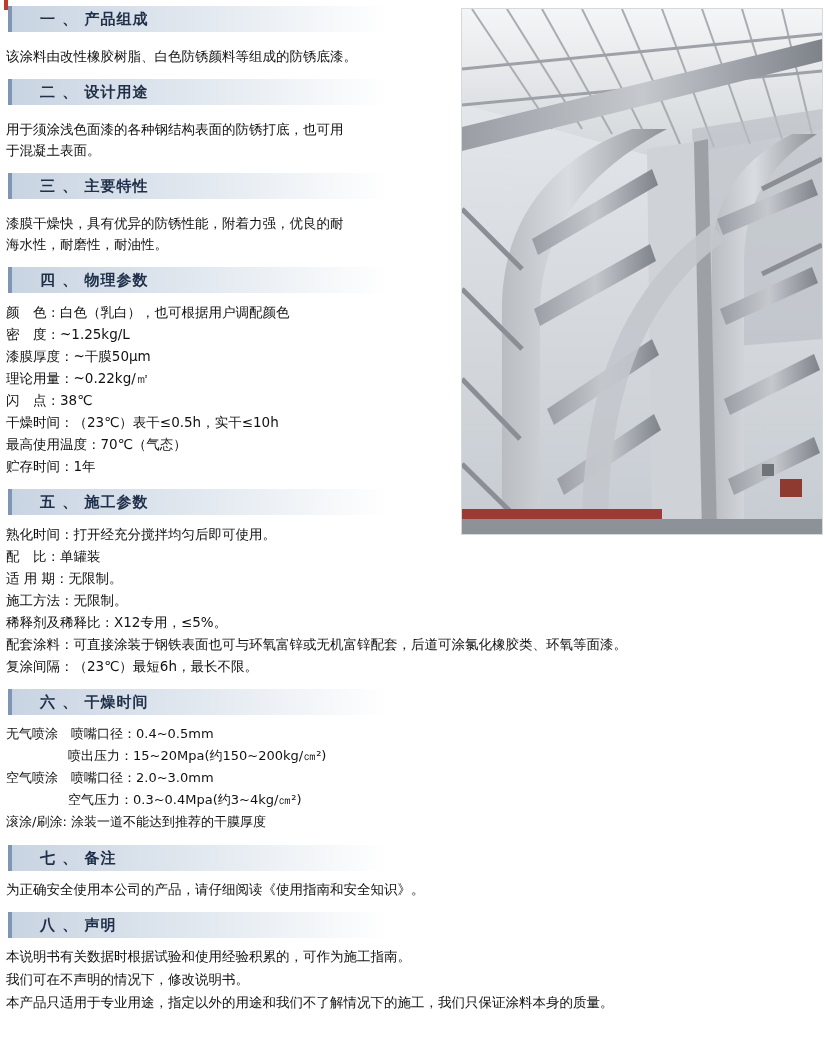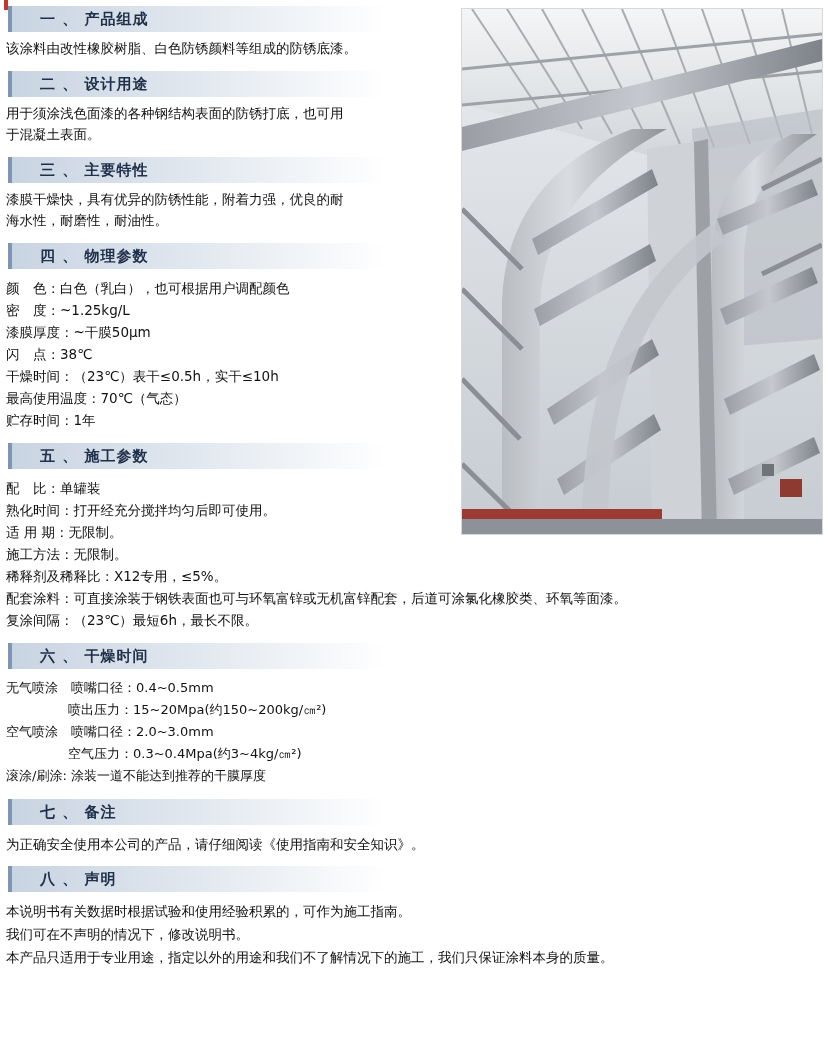"该涂料由改性橡胶树脂、白色防锈颜料等组成的防锈底漆。" .body-text { margin: 6px 0 12px 6px -> 14px 0 12px 6px }
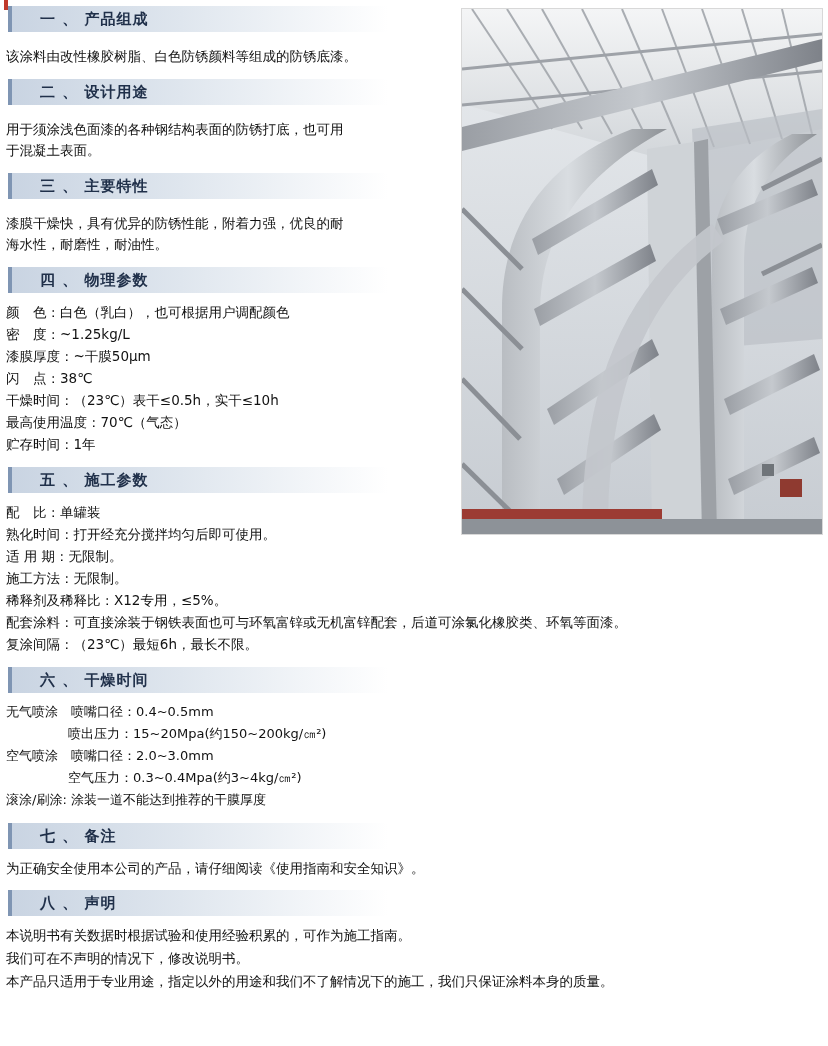"理论用量：~0.22kg/㎡" div { html: none -> <div>理论用量：~0.22kg/㎡</div> }
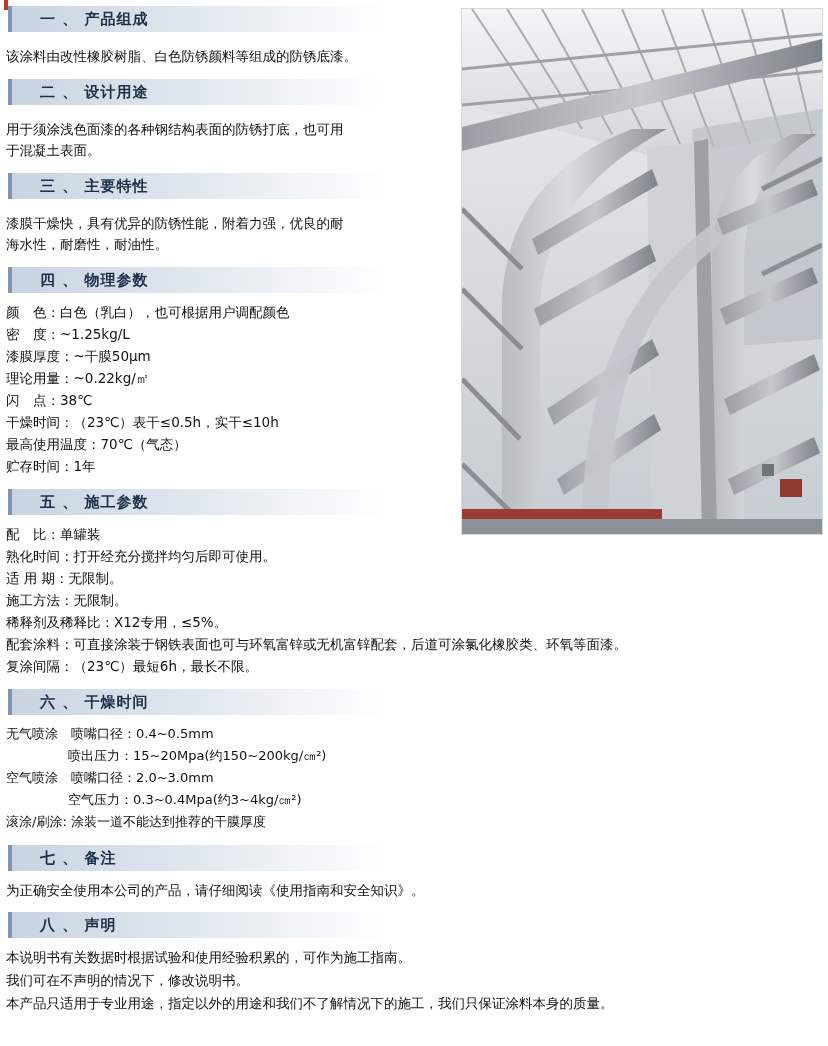"配 比：单罐装" div { order: before "熟化时间：打开经充分搅拌均匀后即可使用。" -> after "熟化时间：打开经充分搅拌均匀后即可使用。" }
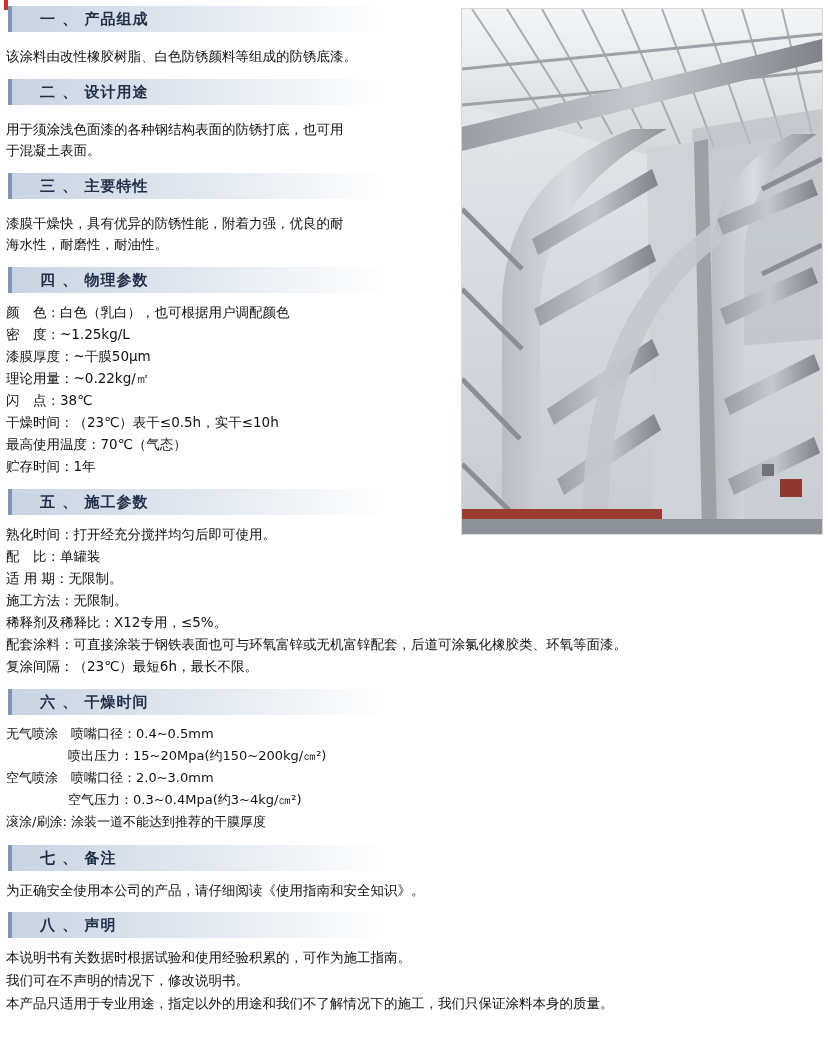"为正确安全使用本公司的产品，请仔细阅读《使用指南和安全知识》。" .footer-block div { font-family: none -> Liberation Mono, monospace }
